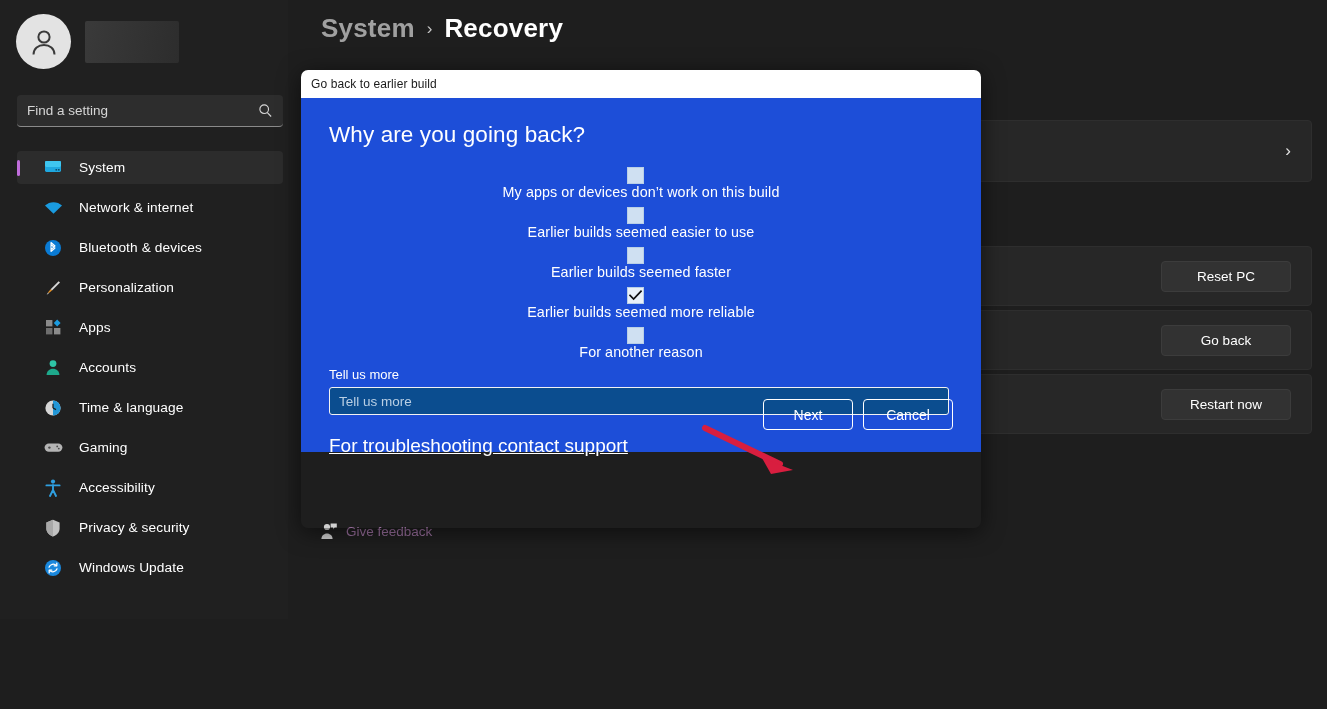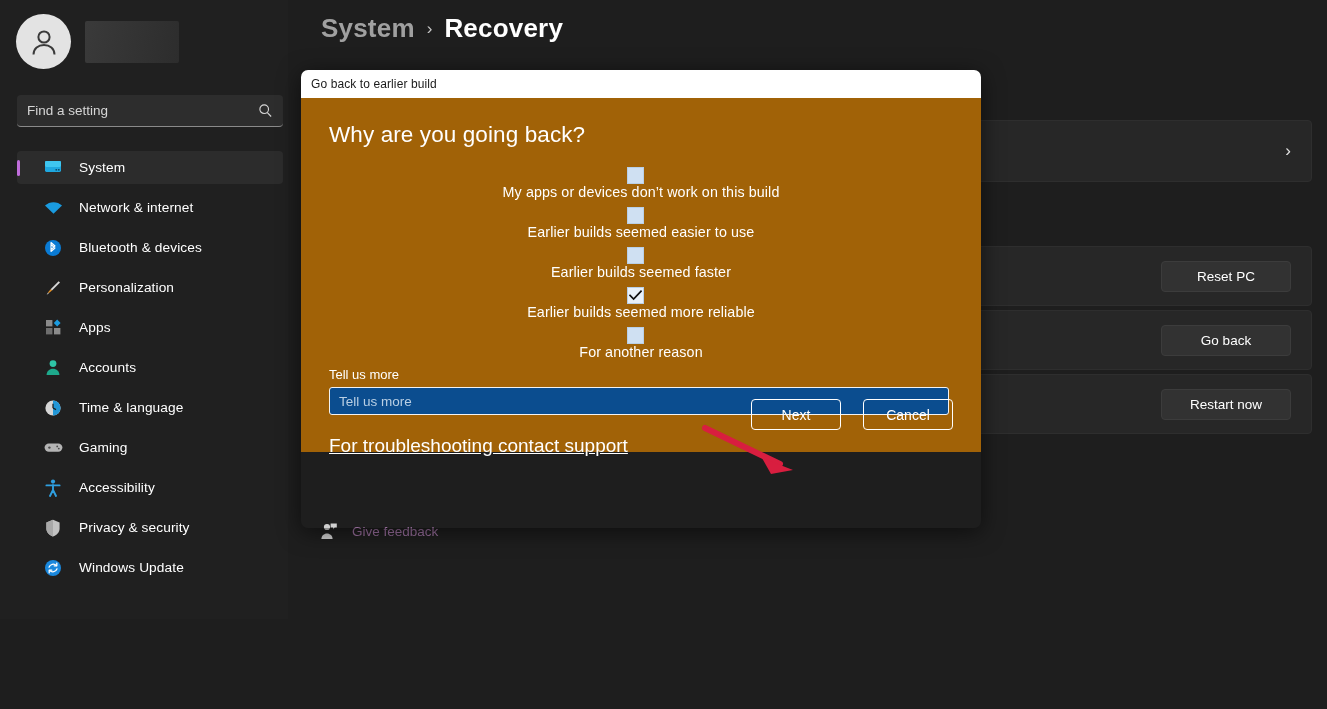"Why are you going back?" .dialog-body { background: #a16207 -> #1d4ed8 }
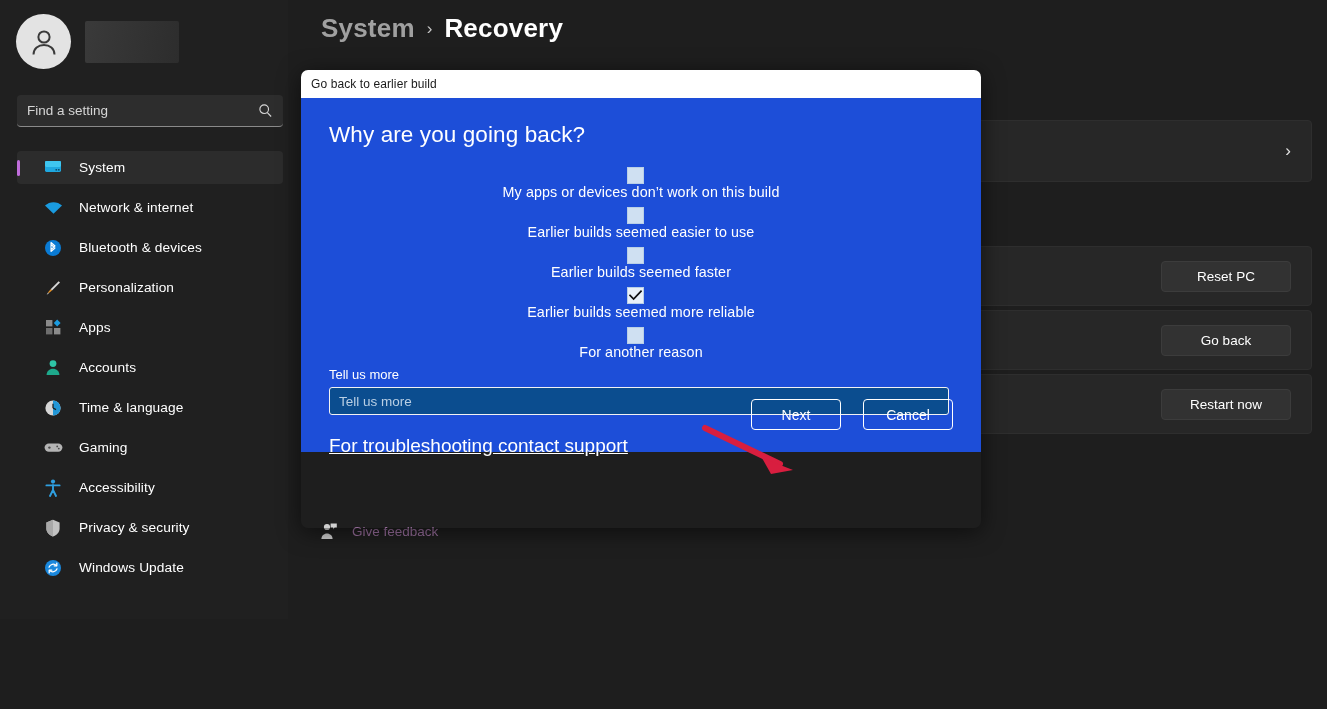"Next" .dialog-buttons { gap: 22px -> 10px }
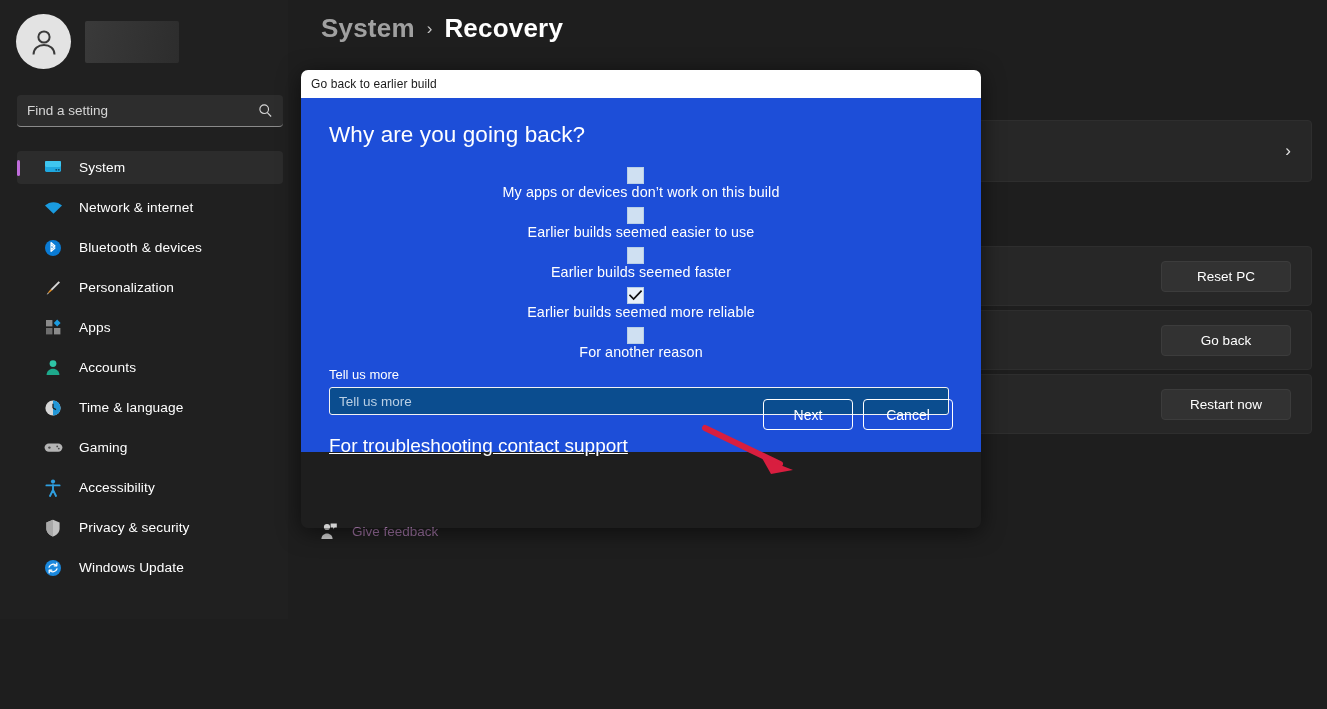"Give feedback" .feedback-link { gap: 14px -> 8px }
